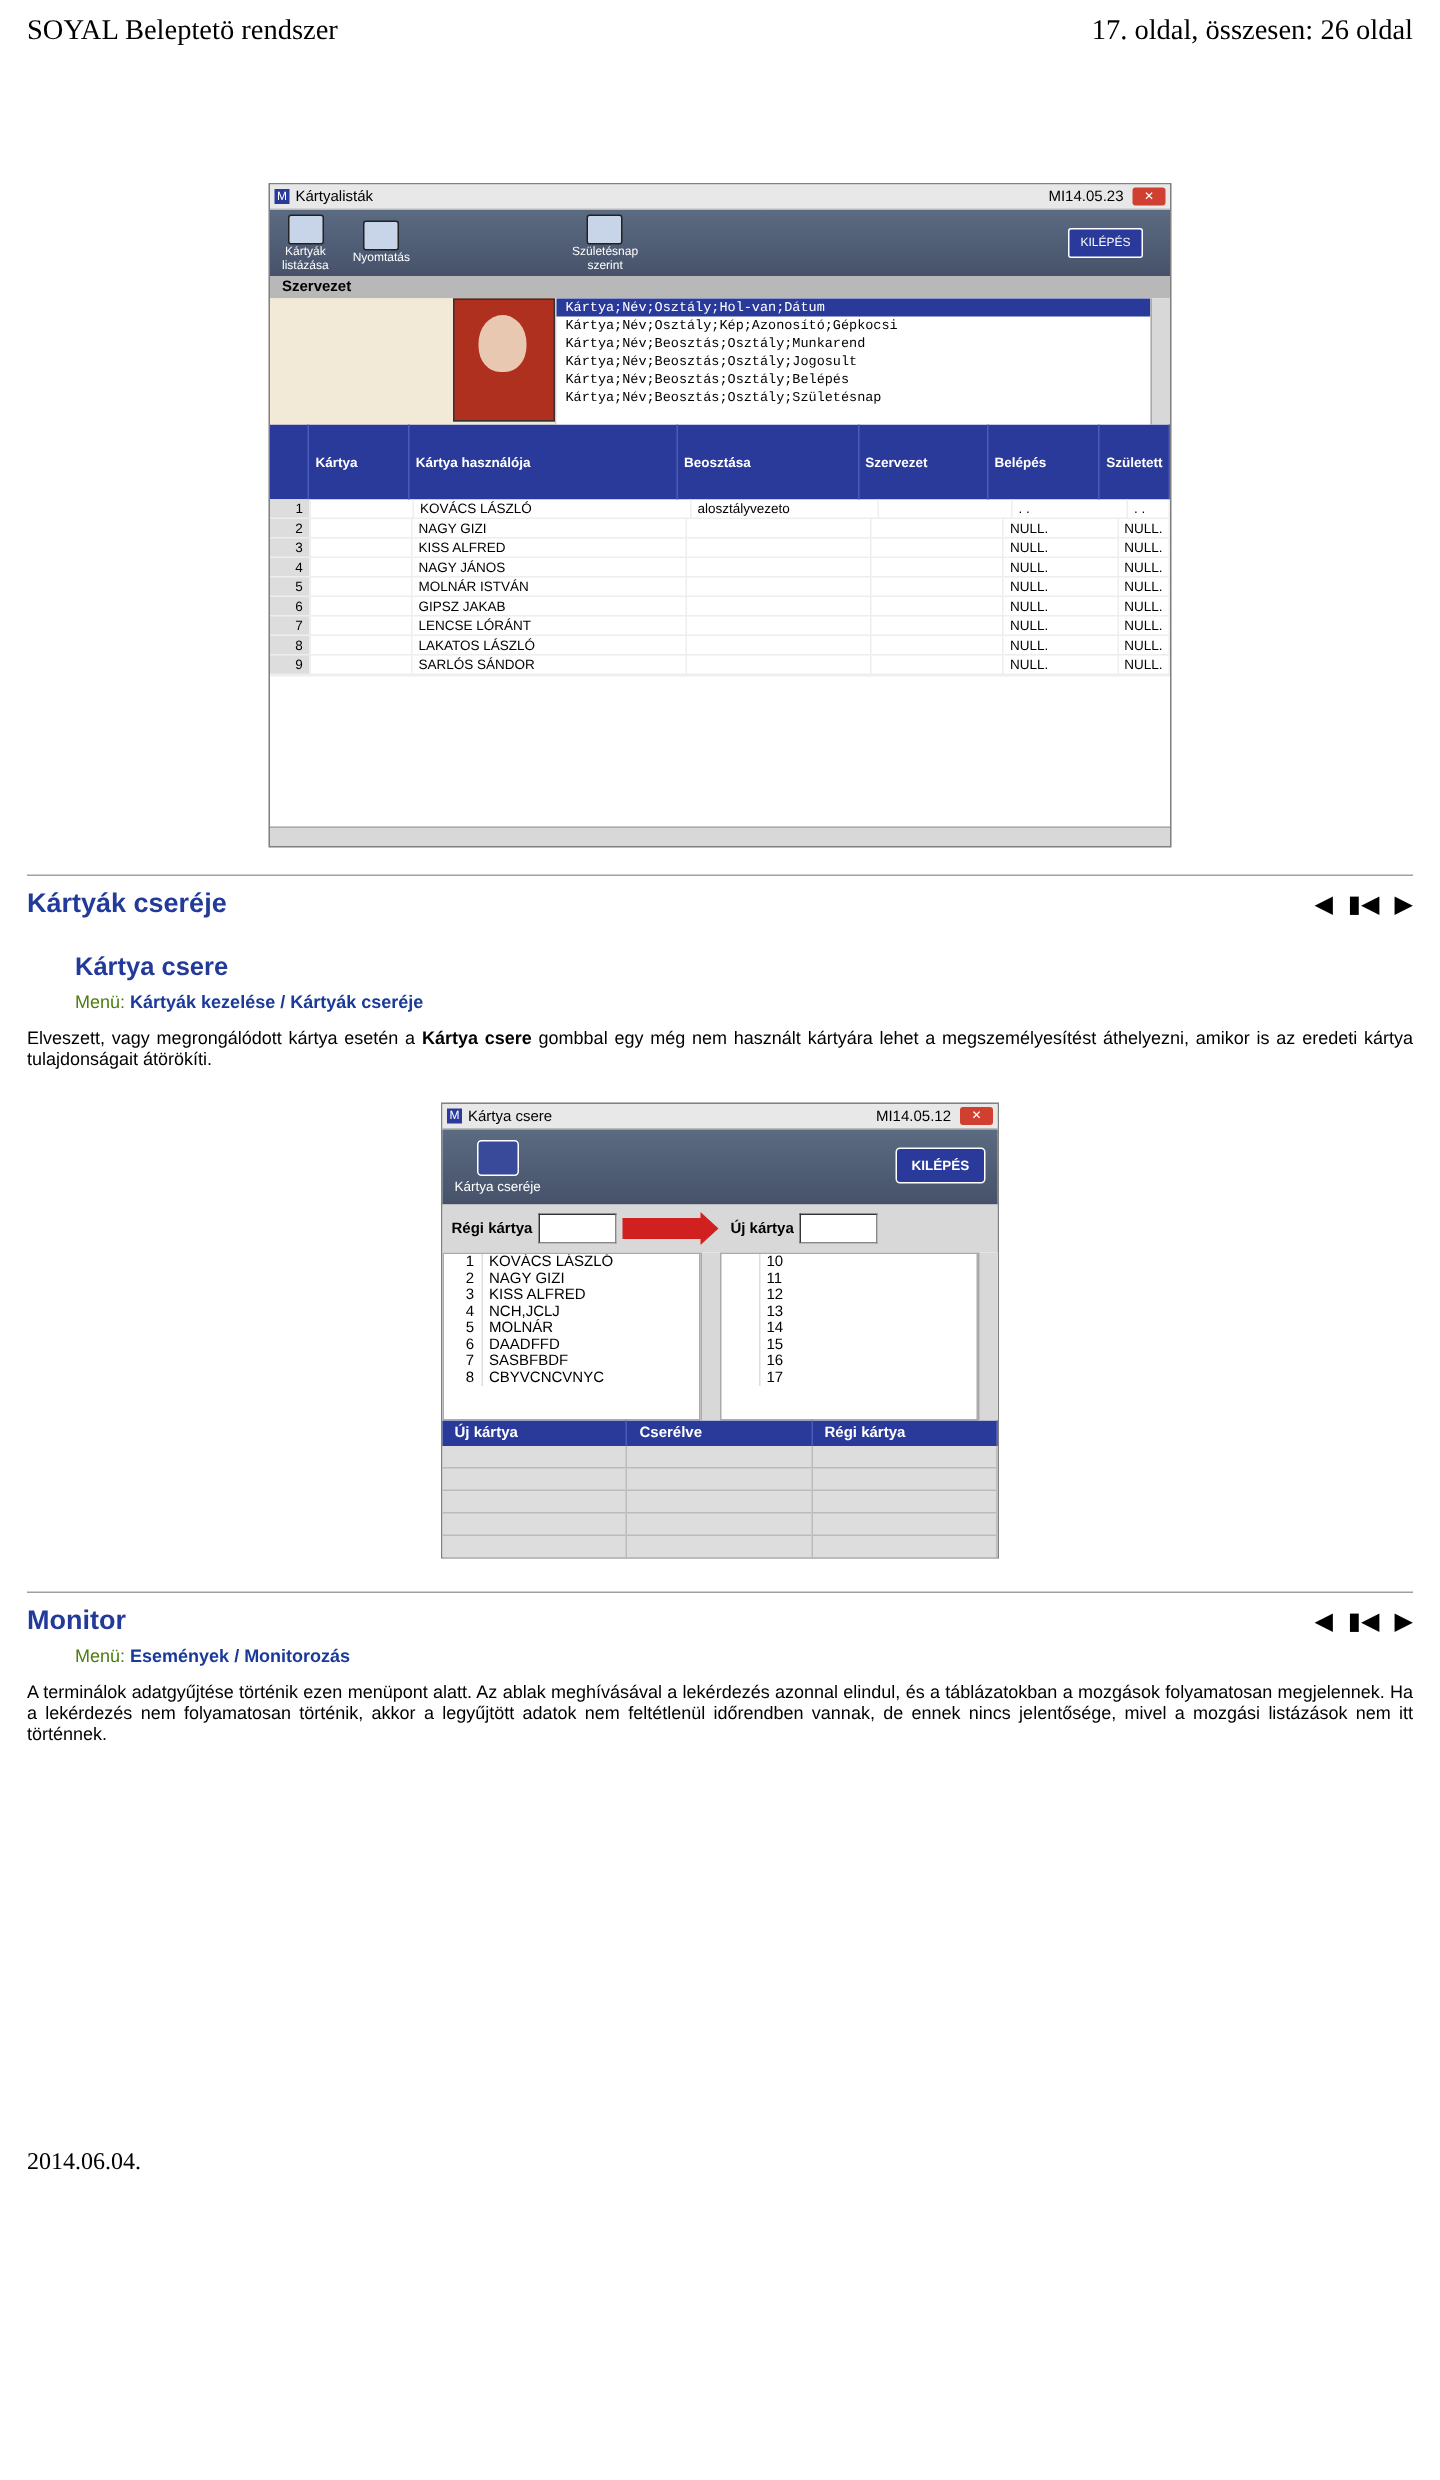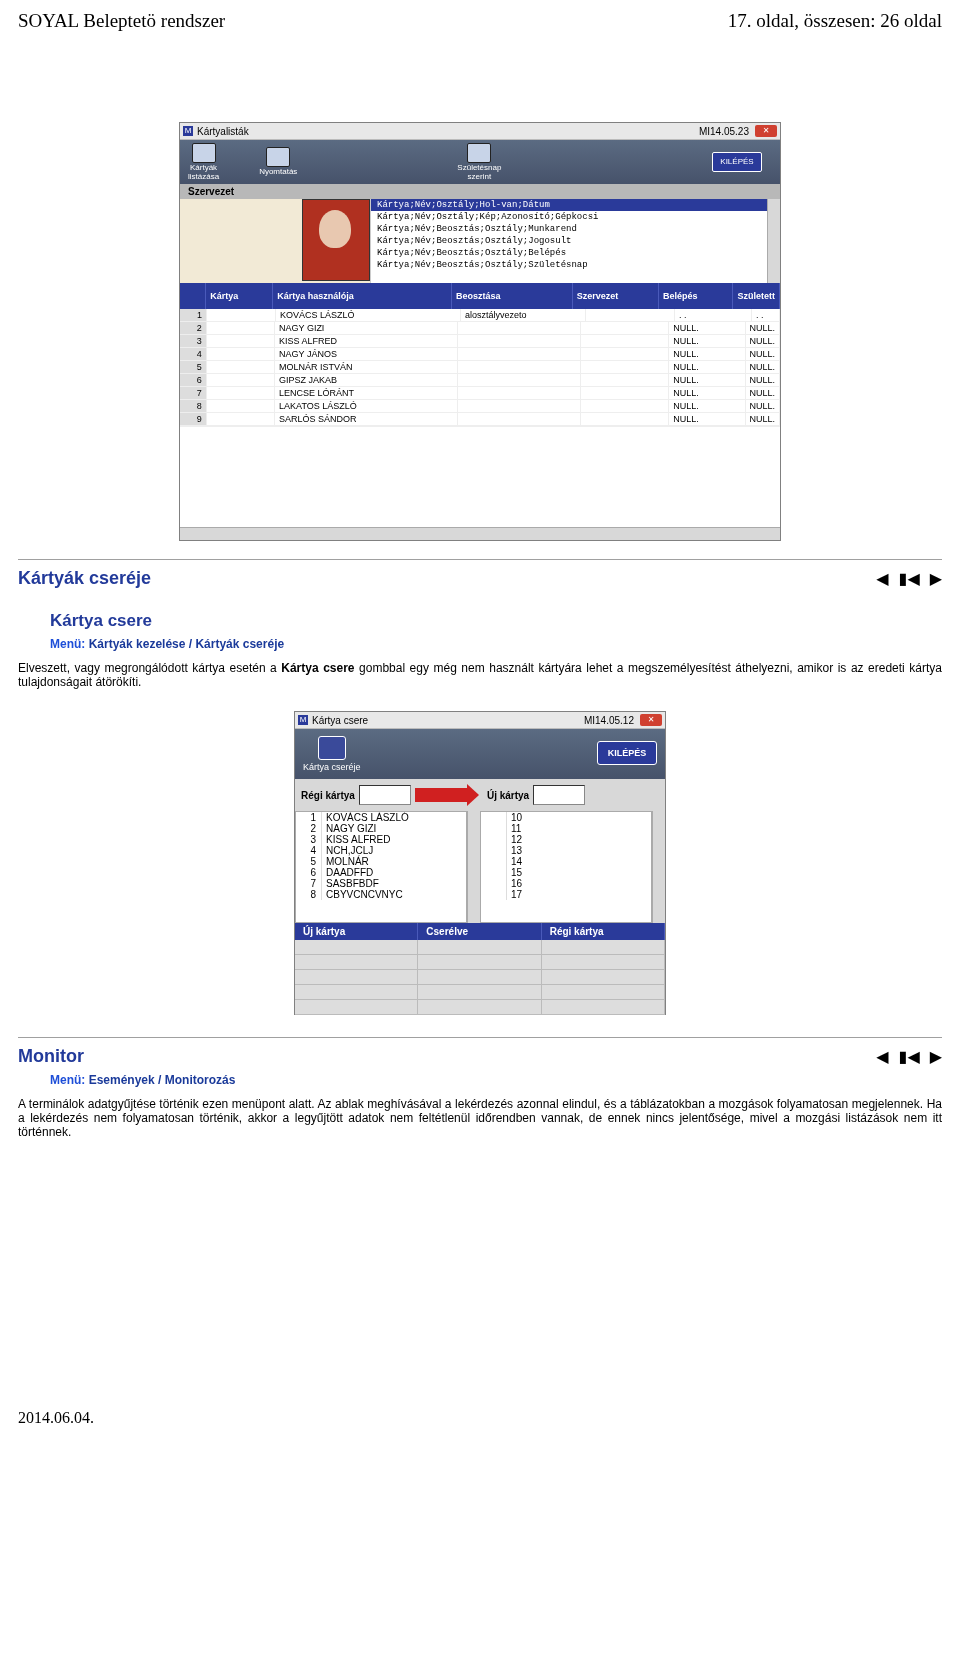"Kártyák" .toolbar1 { gap: 24px -> none }
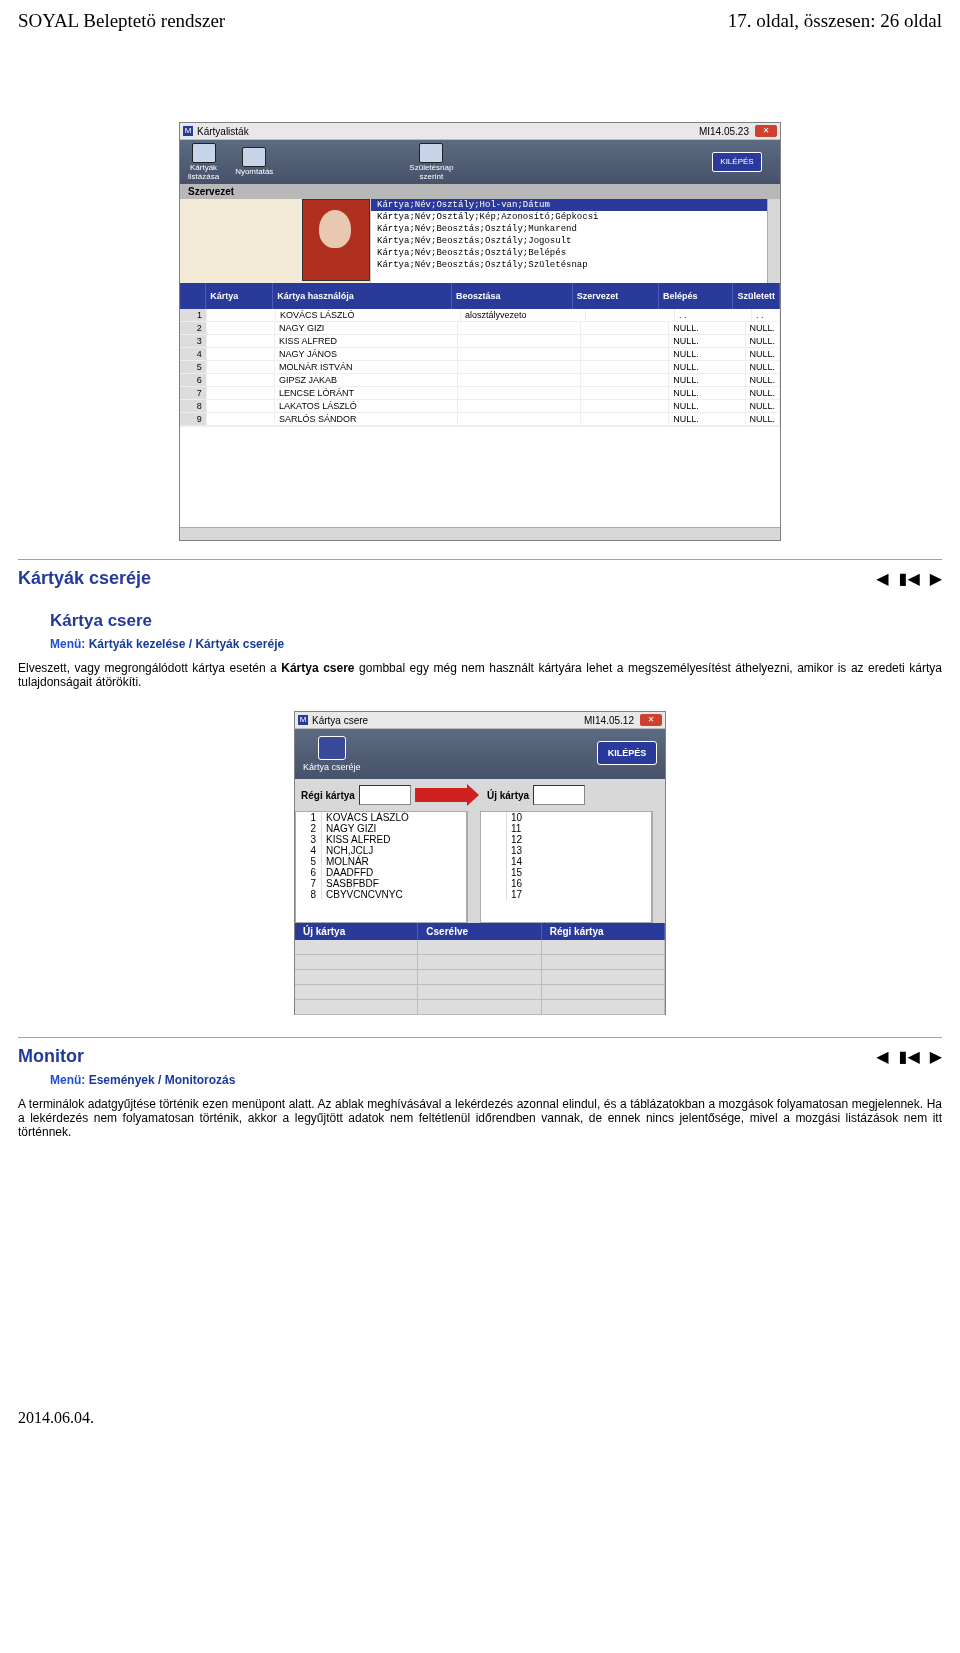"Születésnap" div.tbtn { margin-left: 120px -> 92px }
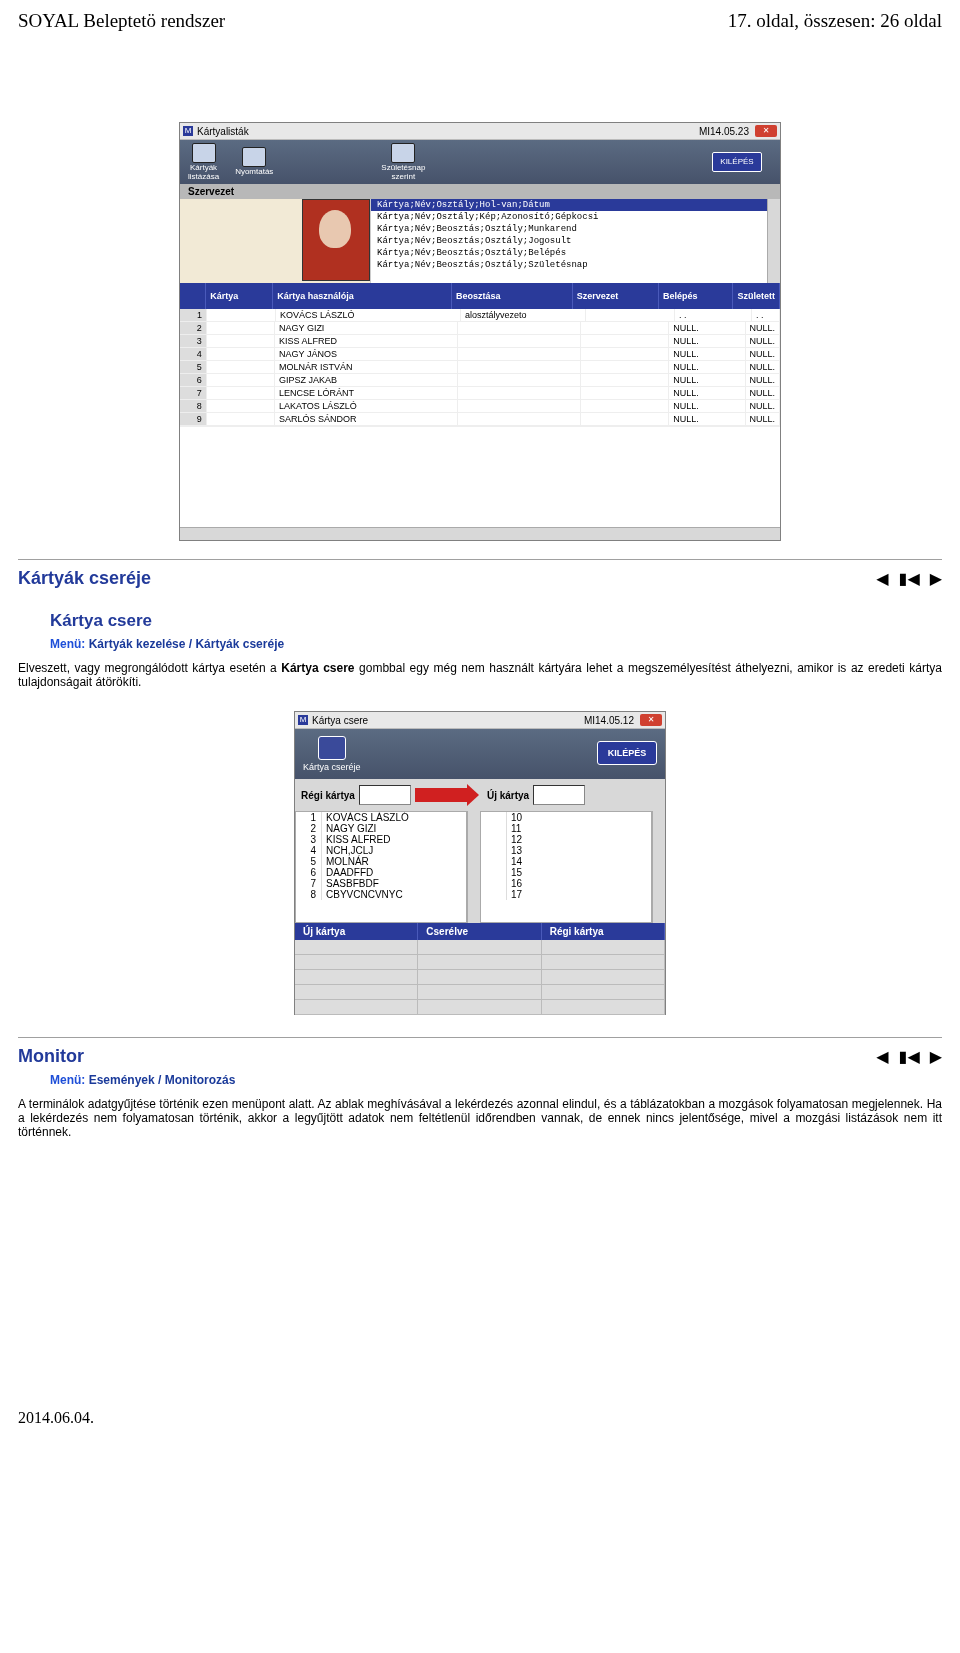"Kártya" .gridhead div { padding: 8px 4px -> 20px 4px }
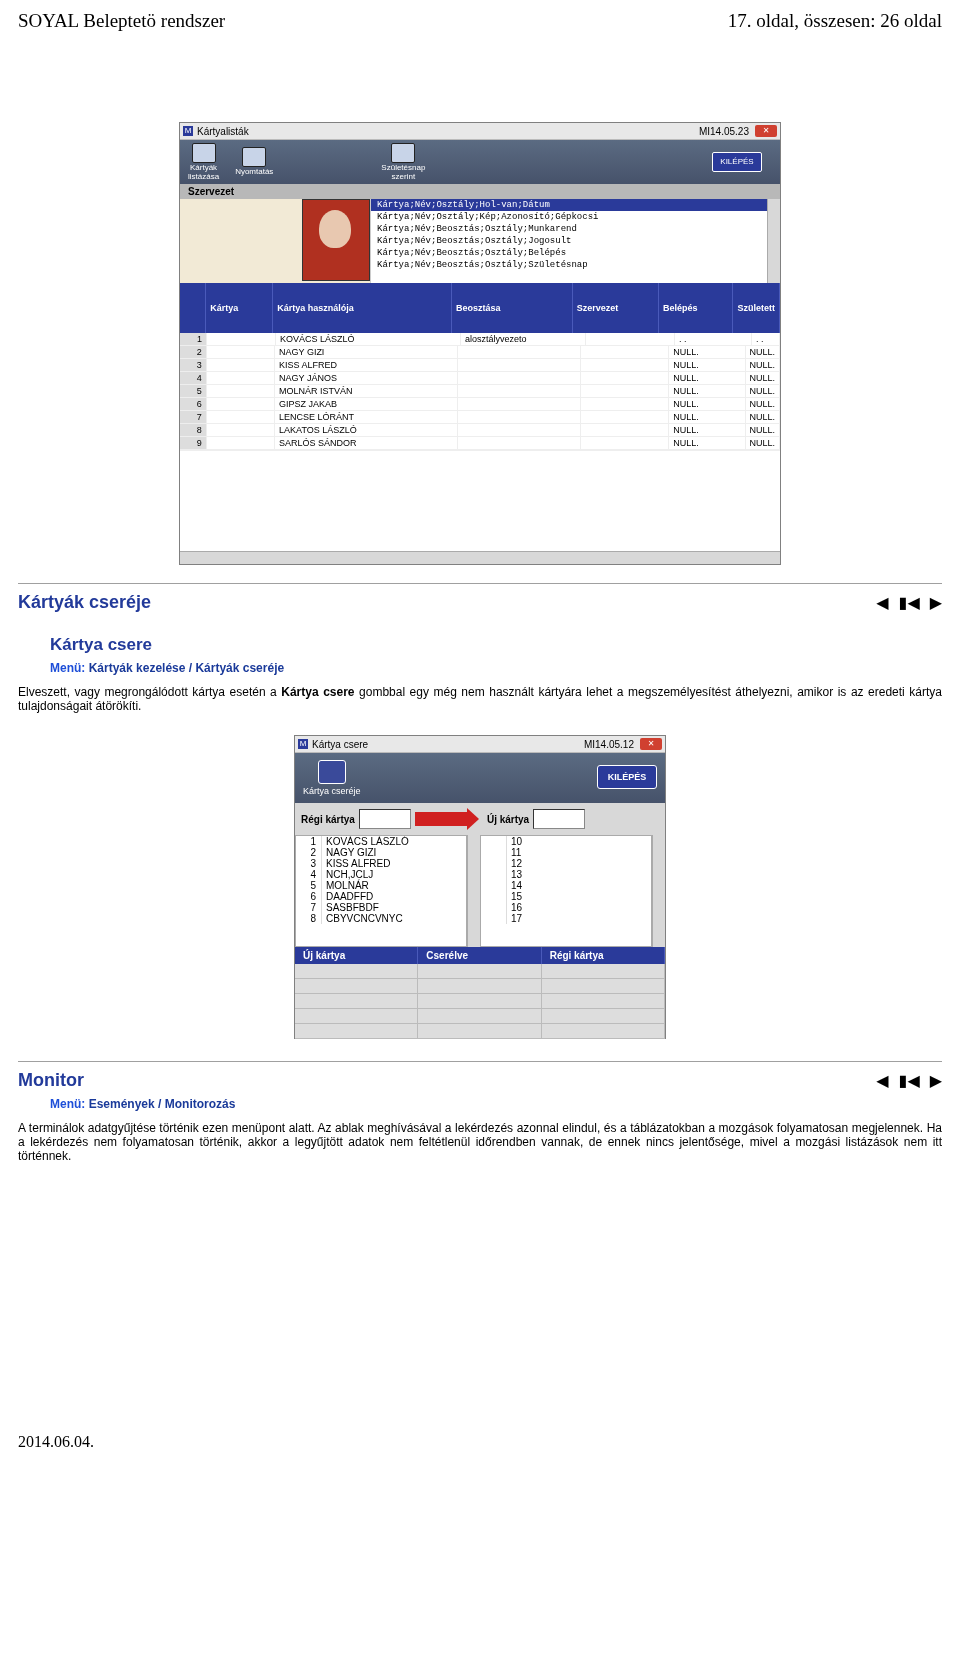"Menü:" .subsect .menuline .mlabel { color: #1d4ed8 -> #4d7c0f; font-weight: bold -> normal }
